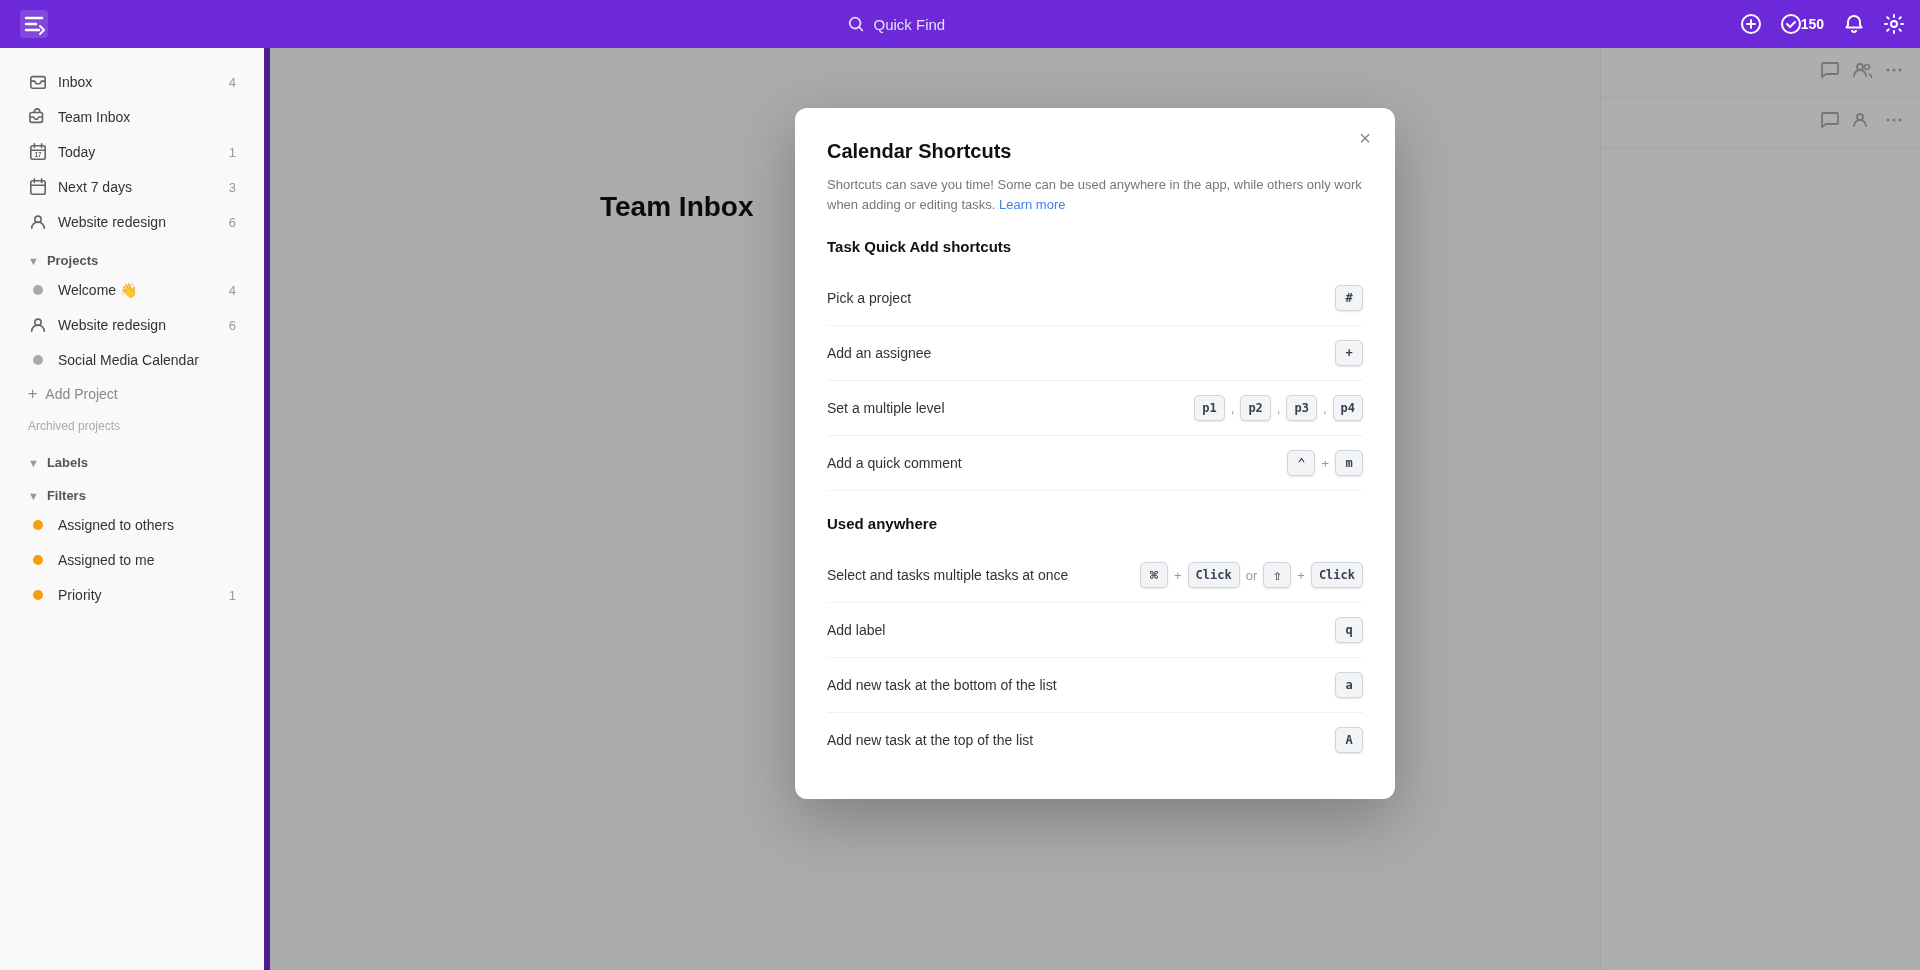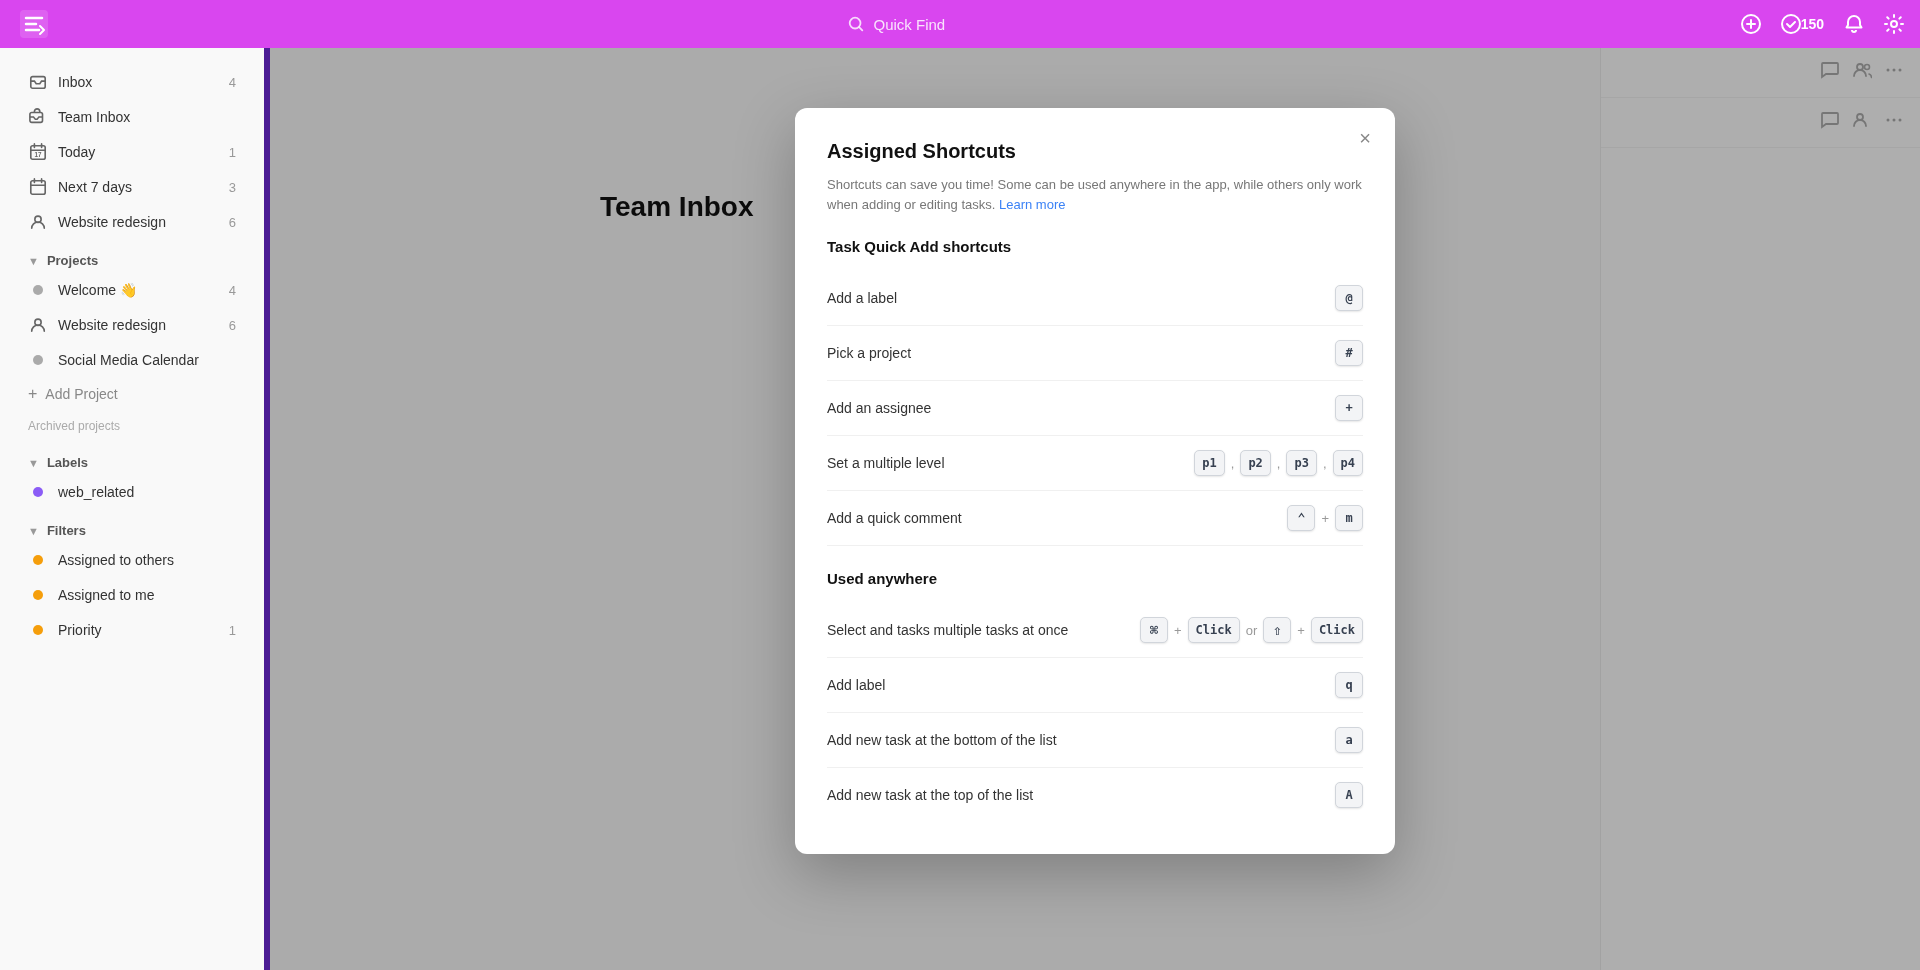"Quick Find" .topnav { background: #d946ef -> #6d28d9 }
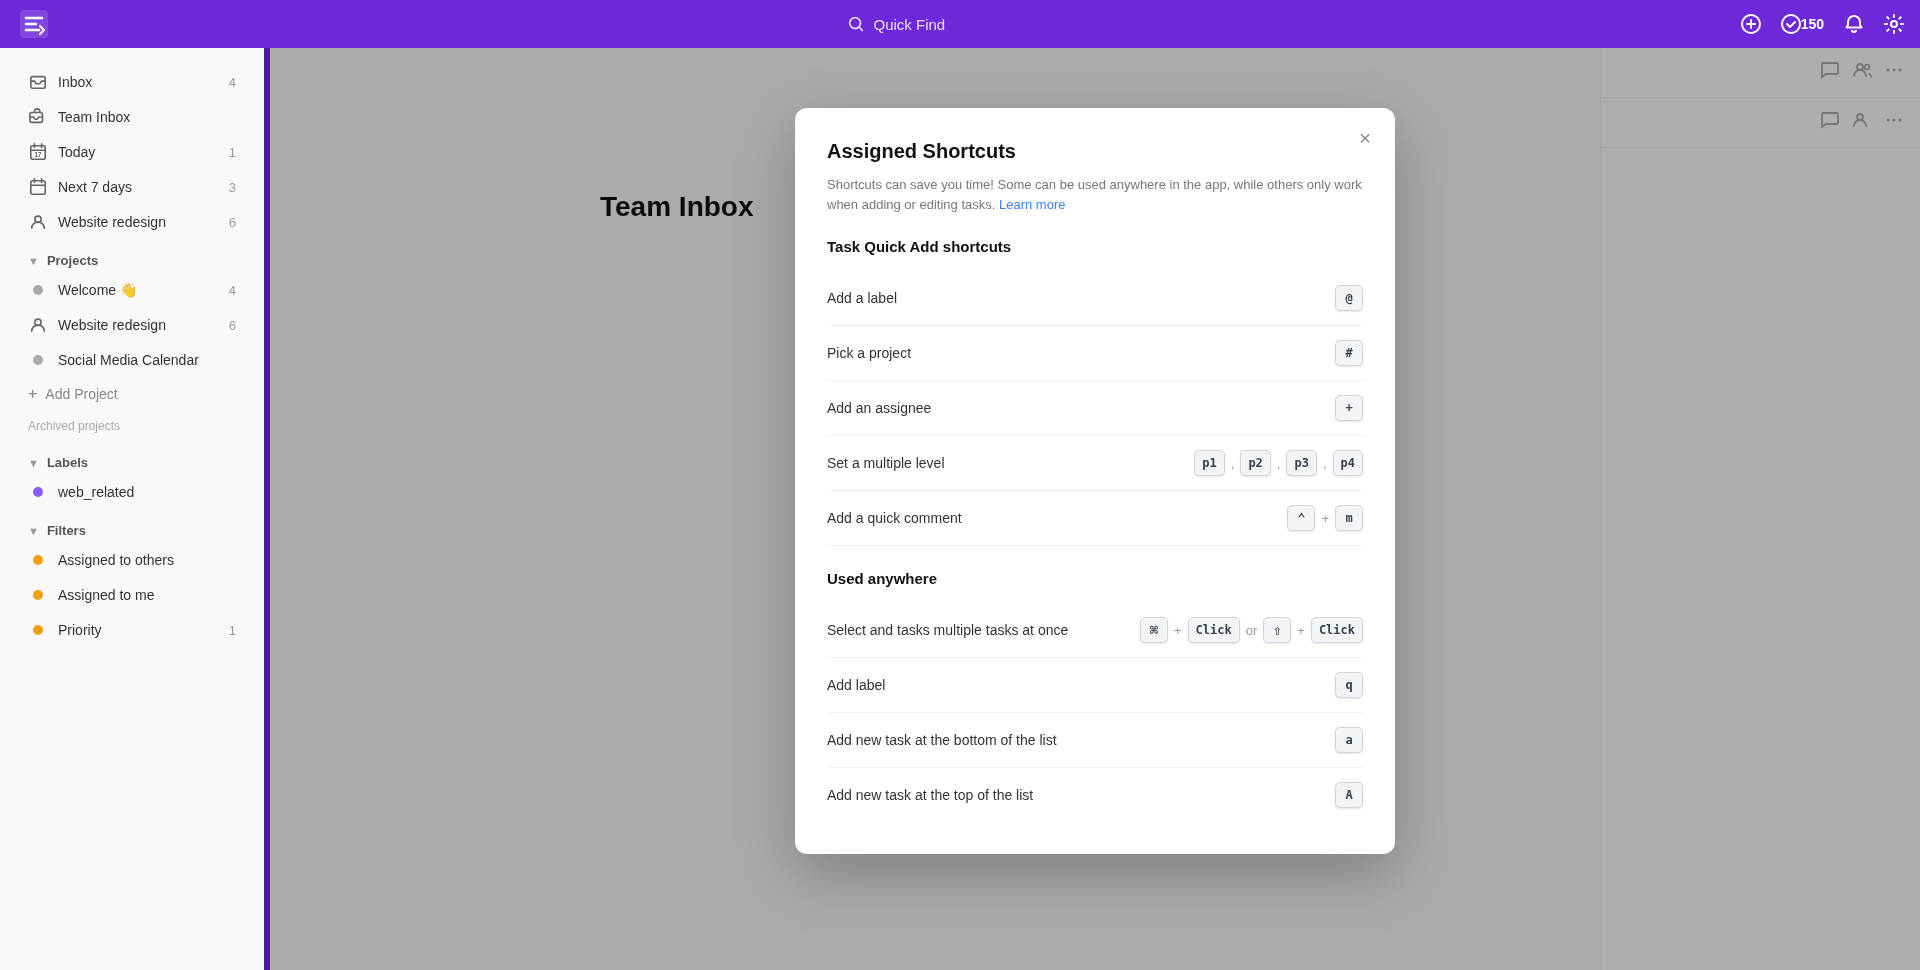"Assigned Shortcuts" div.modal-title { text: Assigned -> Calendar }
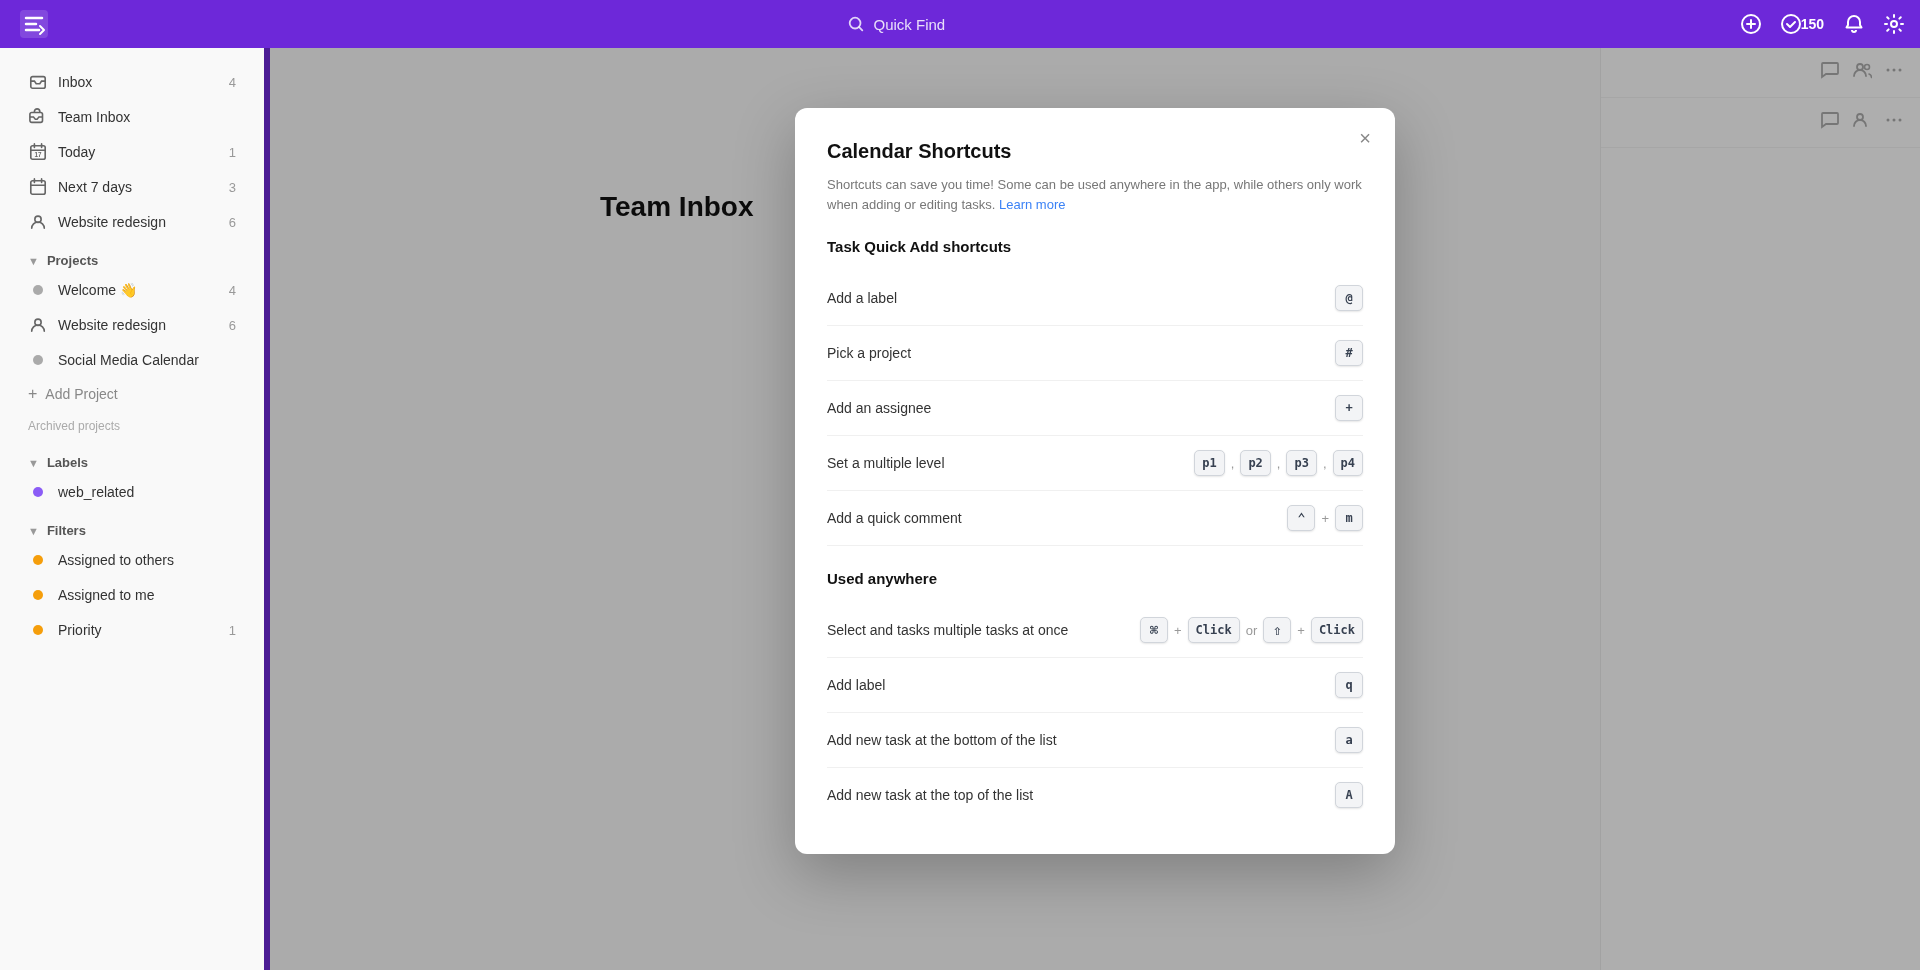"Add a label" div.shortcut-row { html: <div> <span>Add a label</span> <div> <span>@</span> </div> </div> -> none }
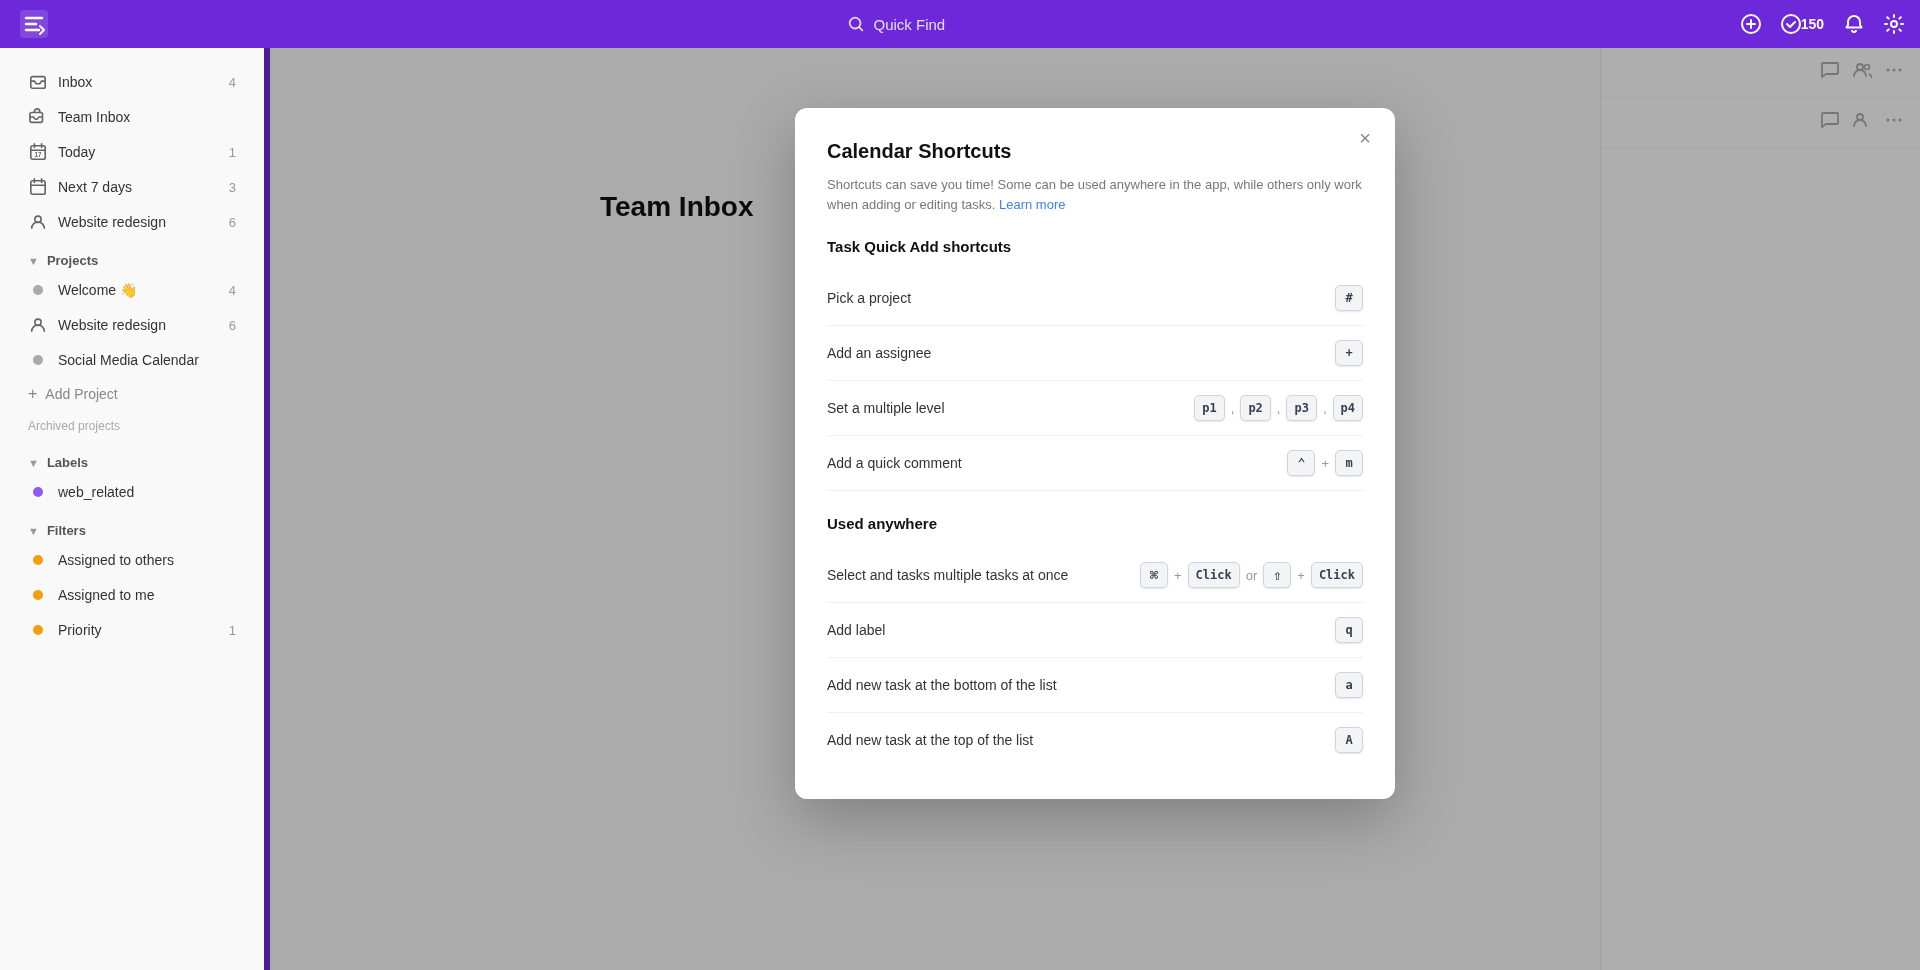"web_related" div.sidebar-item { html: <div> <span> <span></span> </span> <span>web_related</span> </div> -> none }
